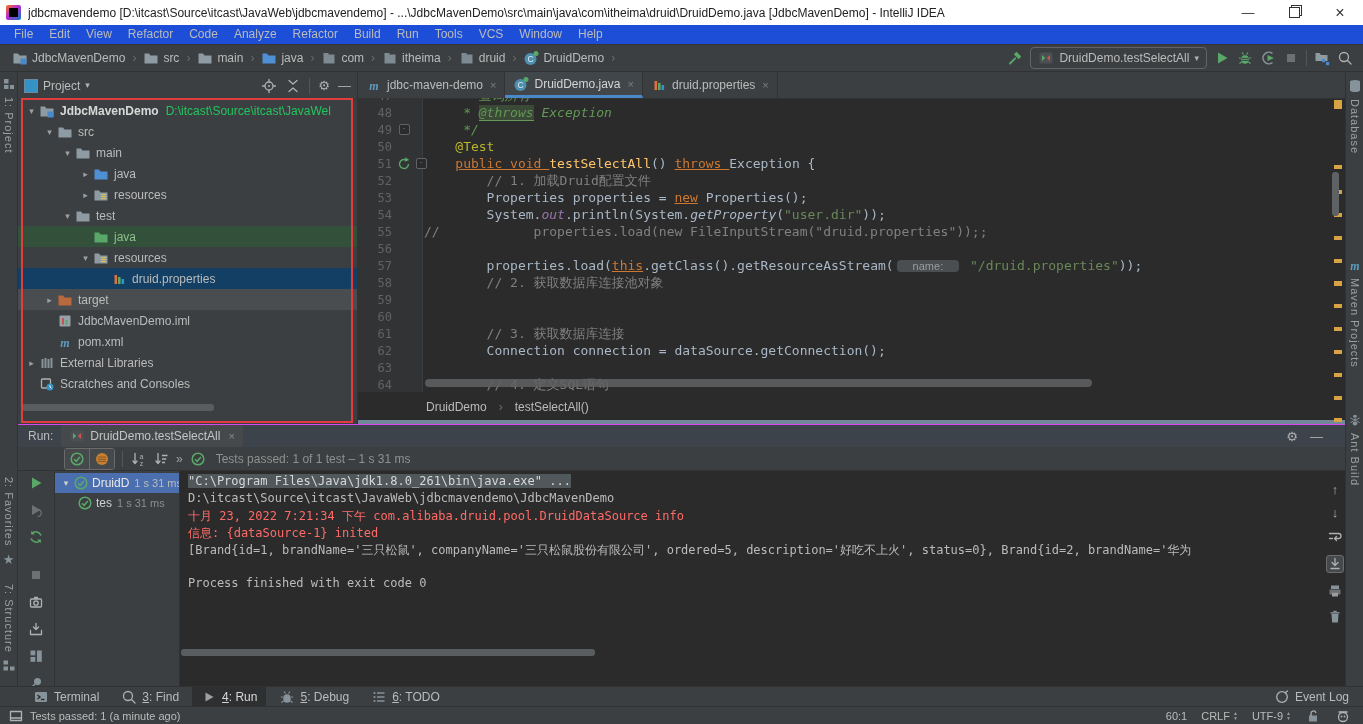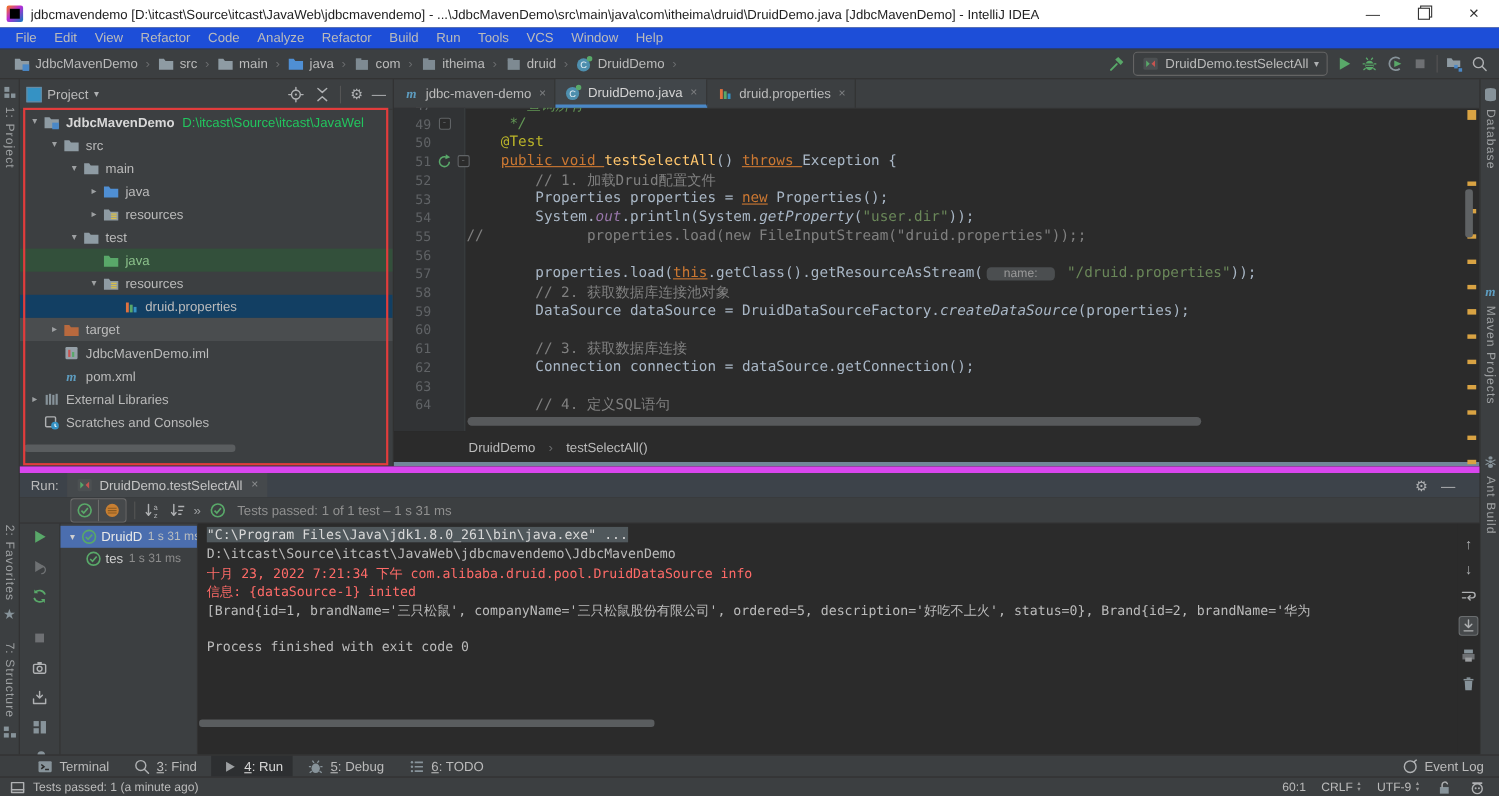"48" div.cline { html: none -> <div> <span>48</span> <span></span> <span><span> * </span><span>@throws</span><span> Exception</span></span> </div> }
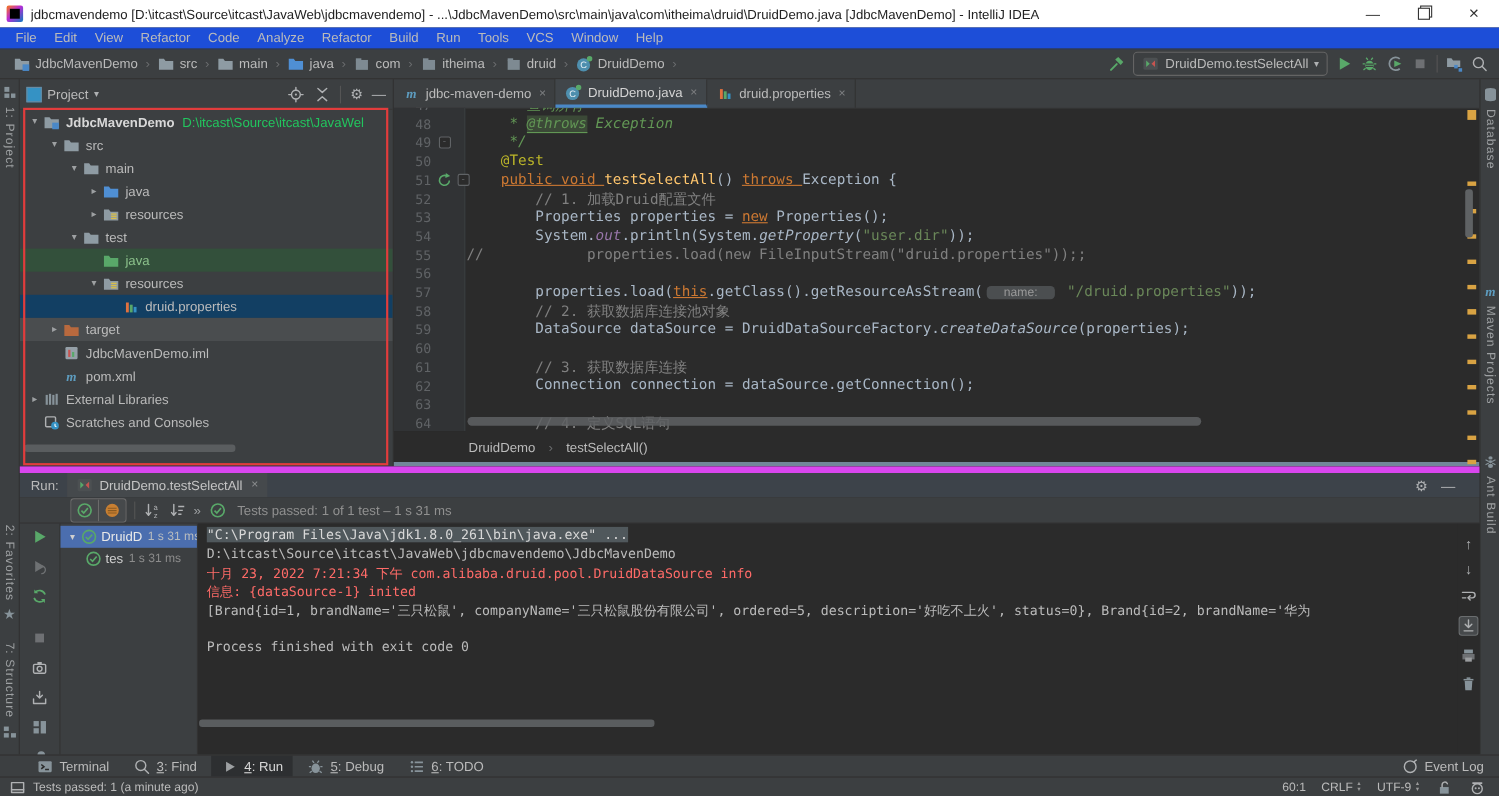"DataSource dataSource =" span.ct { html: <span><span> DataSource dataSource = DruidDataSourceFactory.</span><span>createDataSource</span><span>(properties);</span></span> -> none }
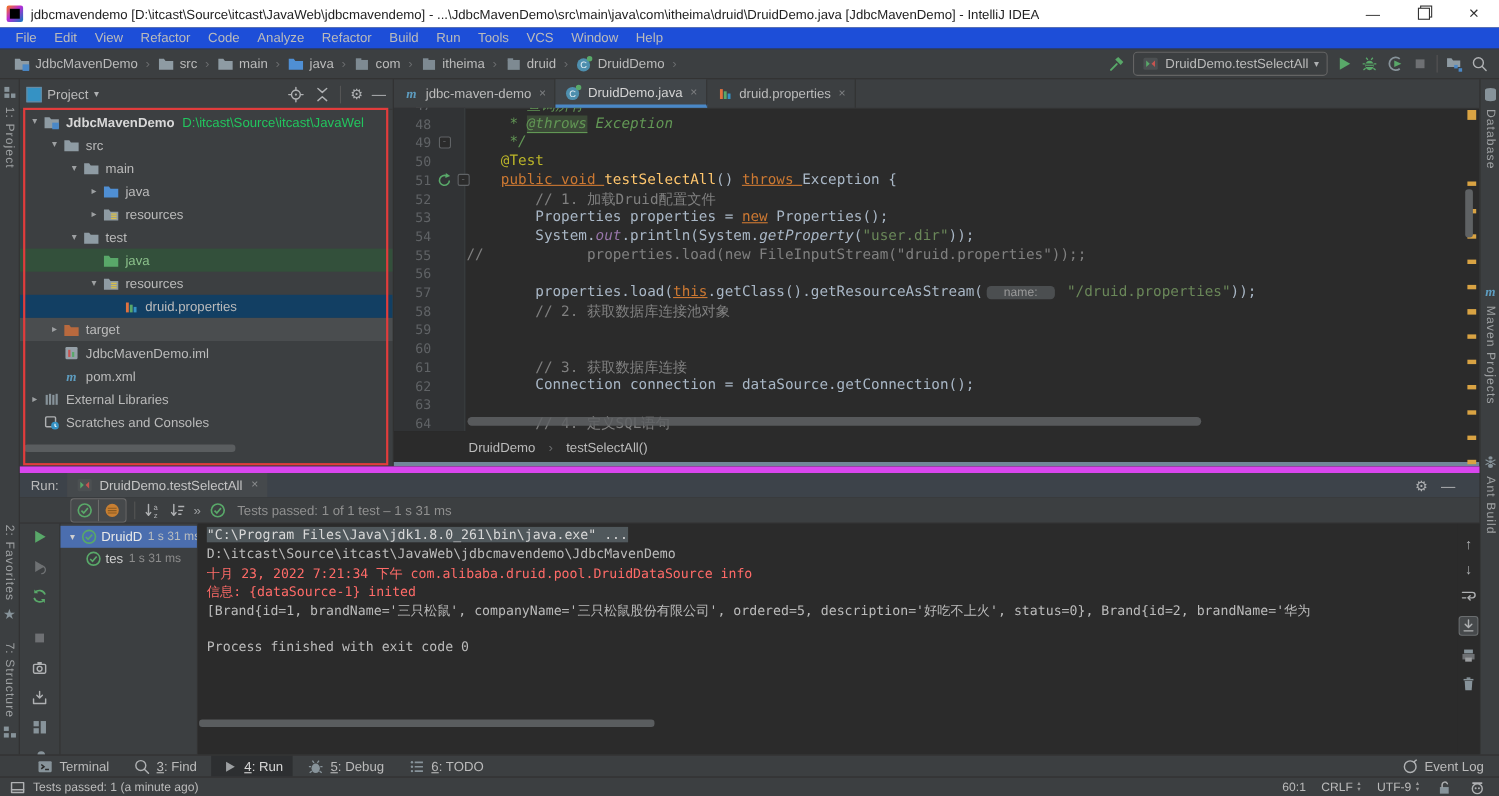"Run:" #runpanel { border-top: 6px solid #d946ef -> 1px solid #d946ef }
